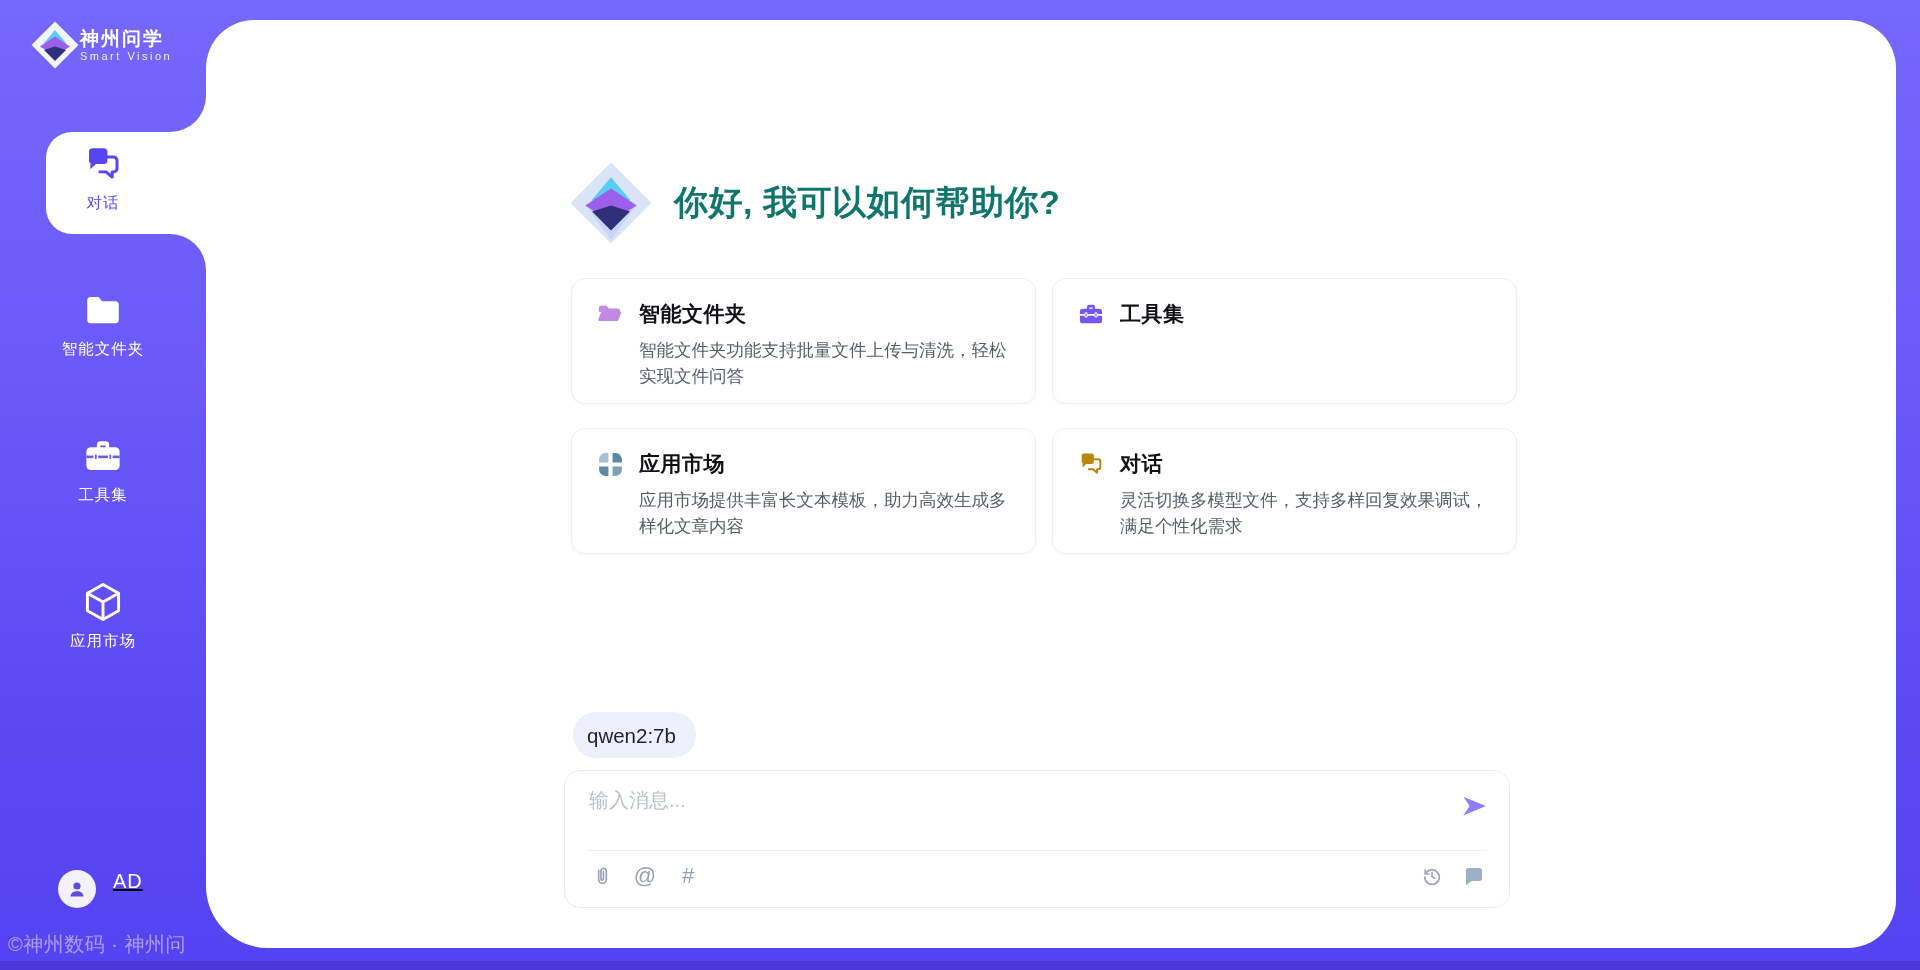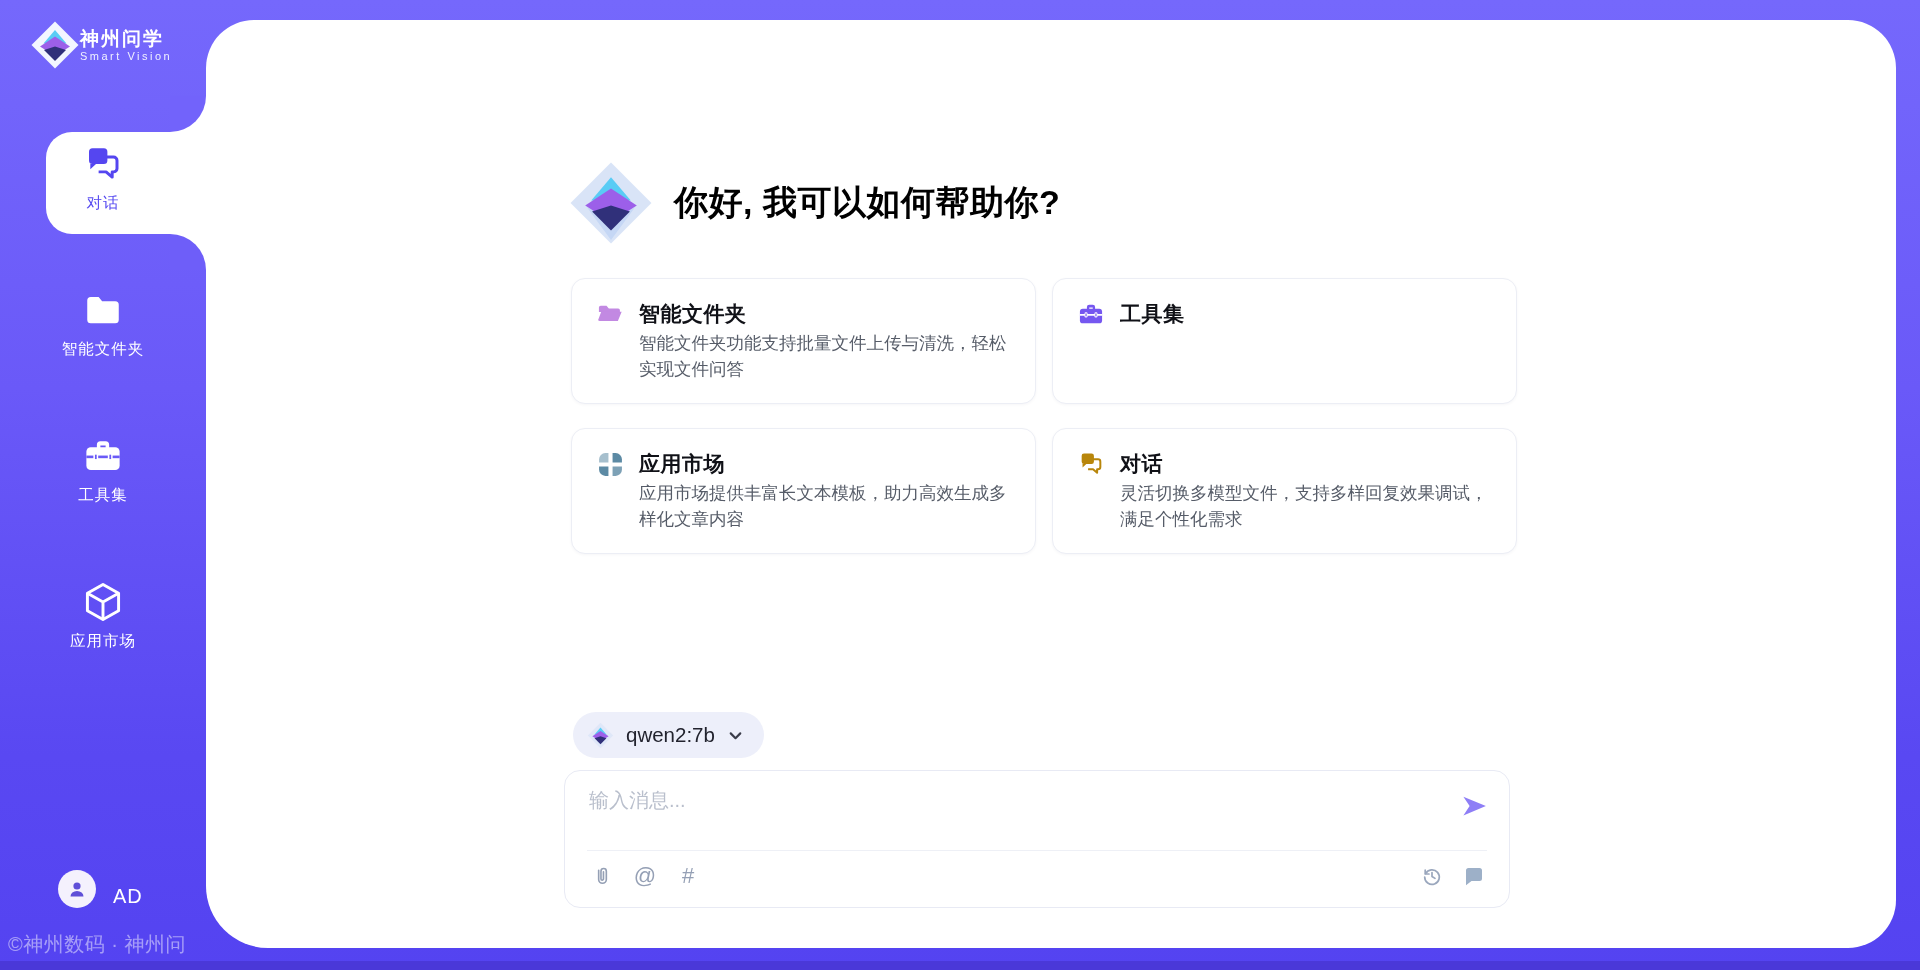"你好, 我可以如何帮助你?" .greeting h1 { color: #000000 -> #0f766e }
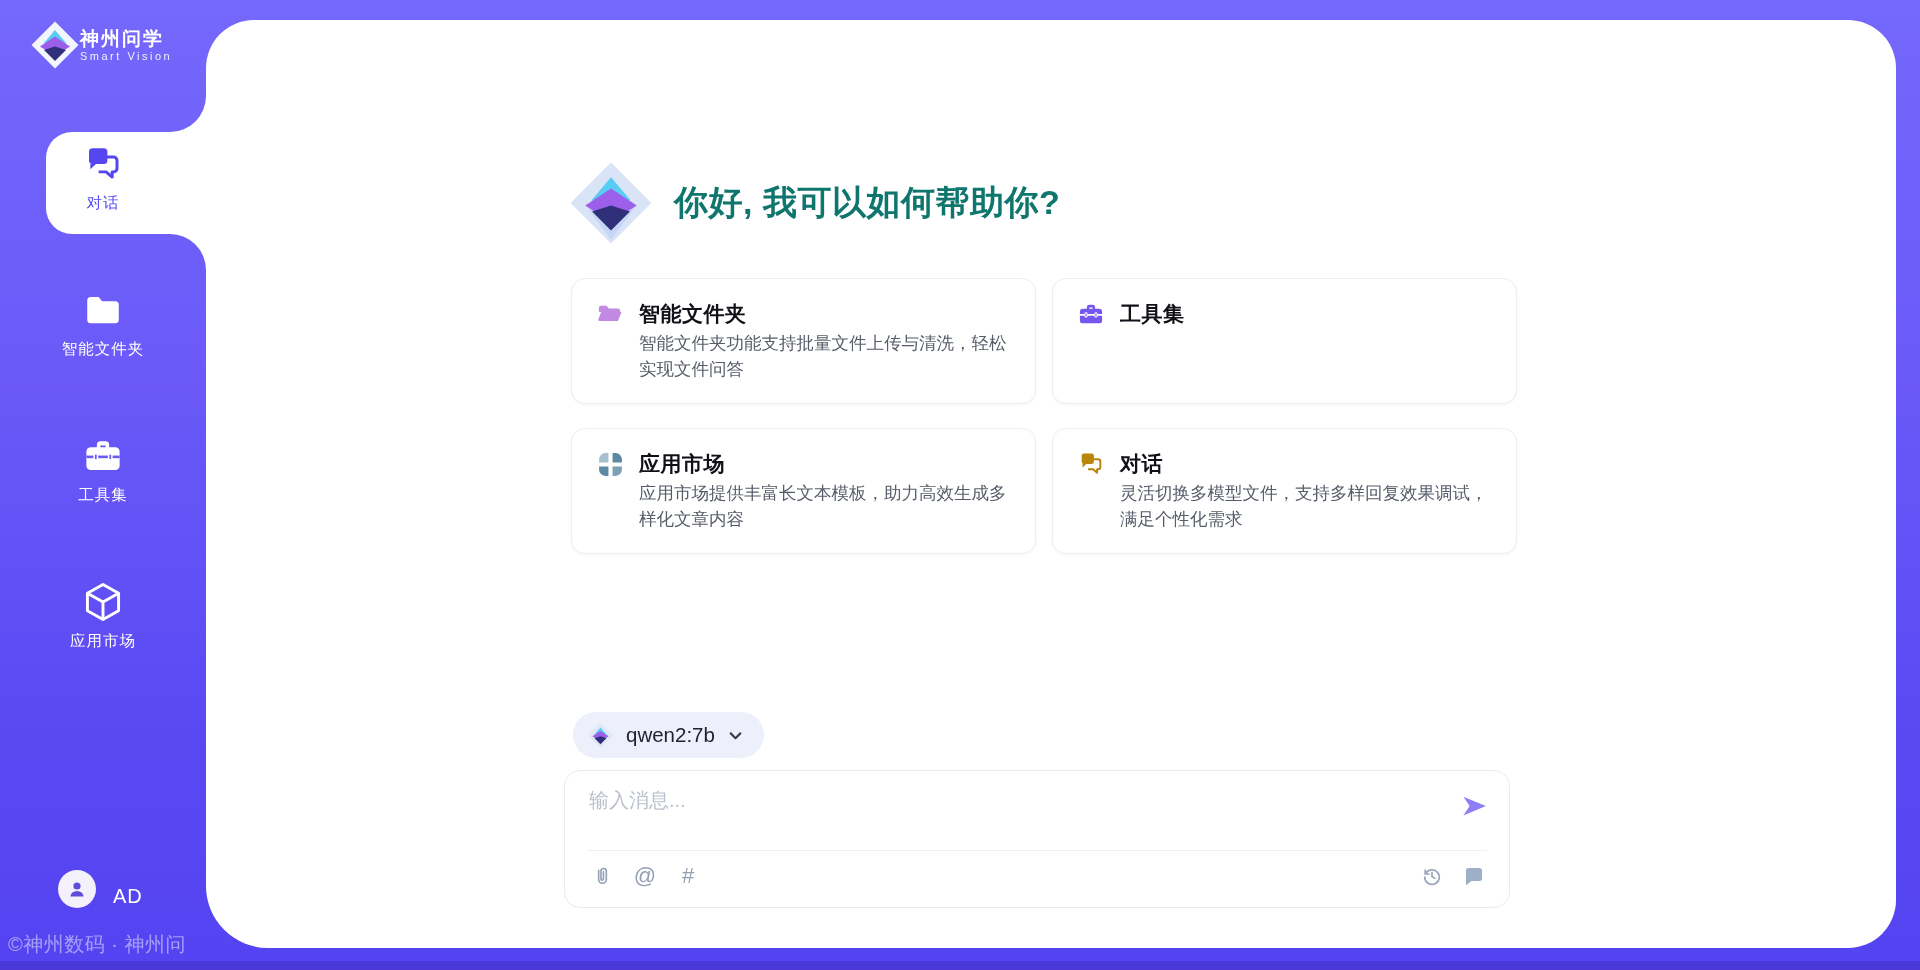"智能文件夹功能支持批量文件上传与清洗，轻松实现文件问答" .card-desc { margin: 2px 0 0 43px -> 9px 0 0 43px }
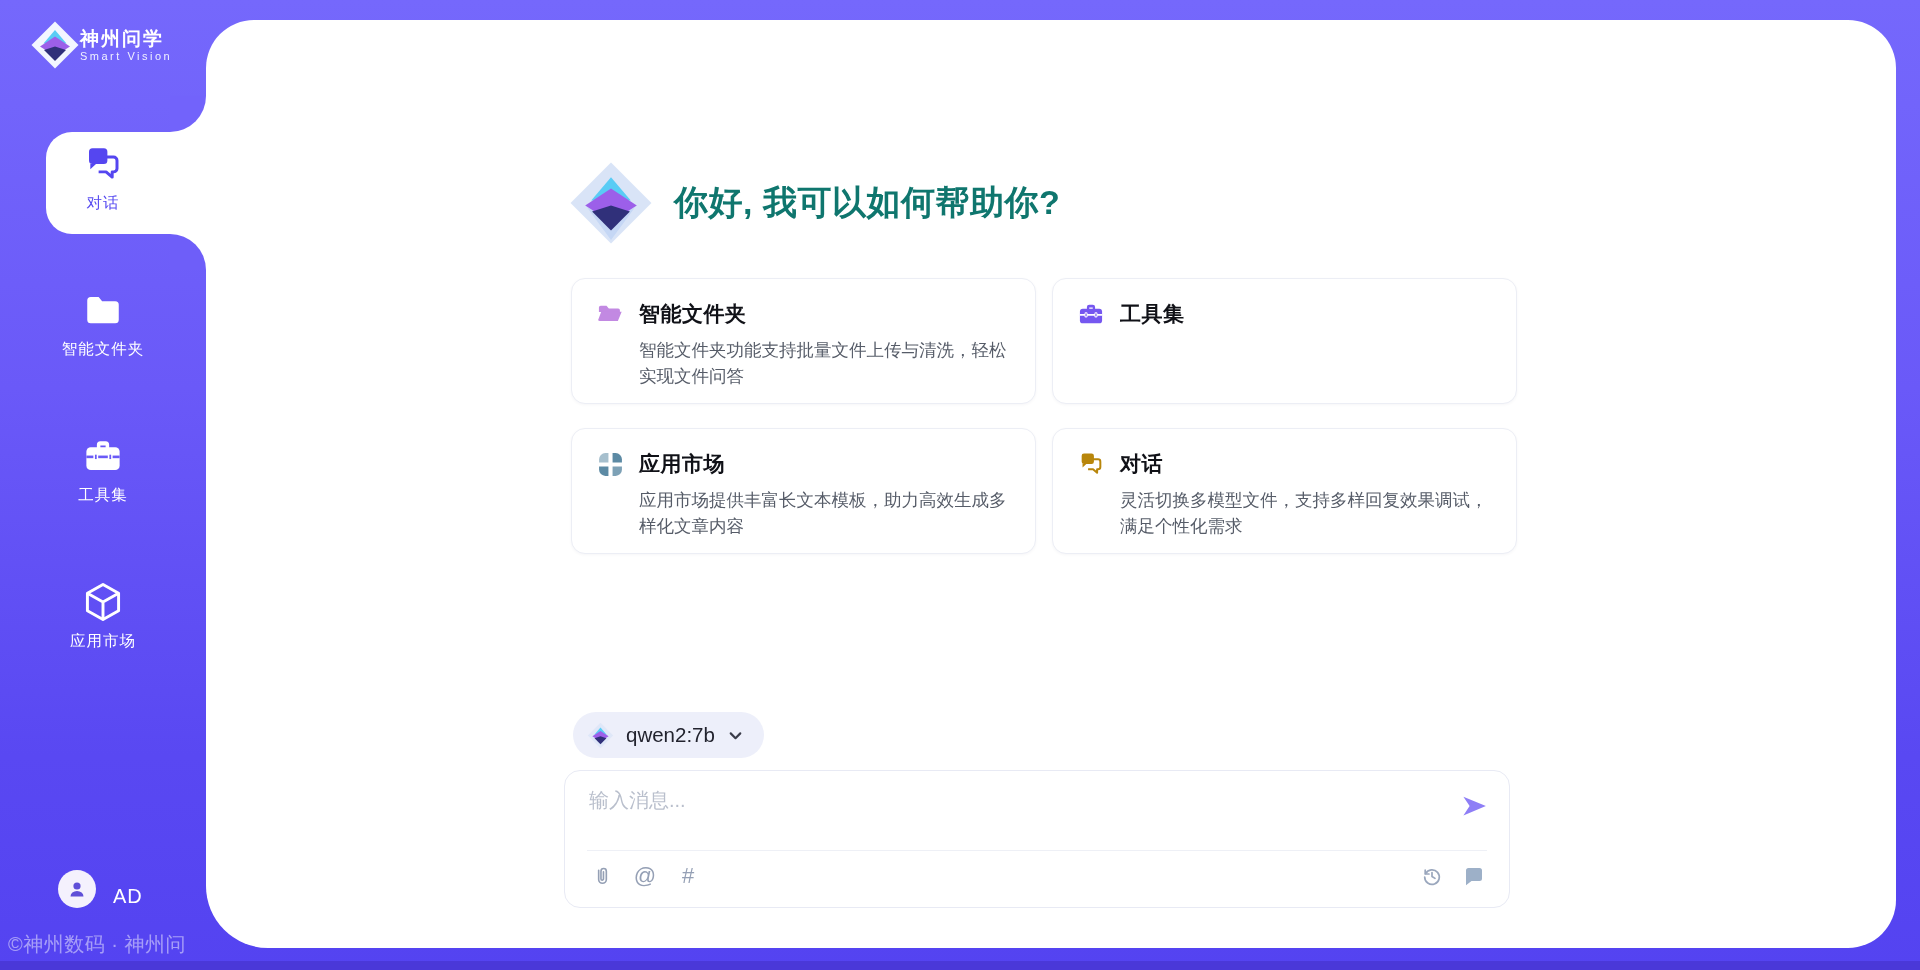"qwen2:7b" .model-pill { flex-direction: none -> column }
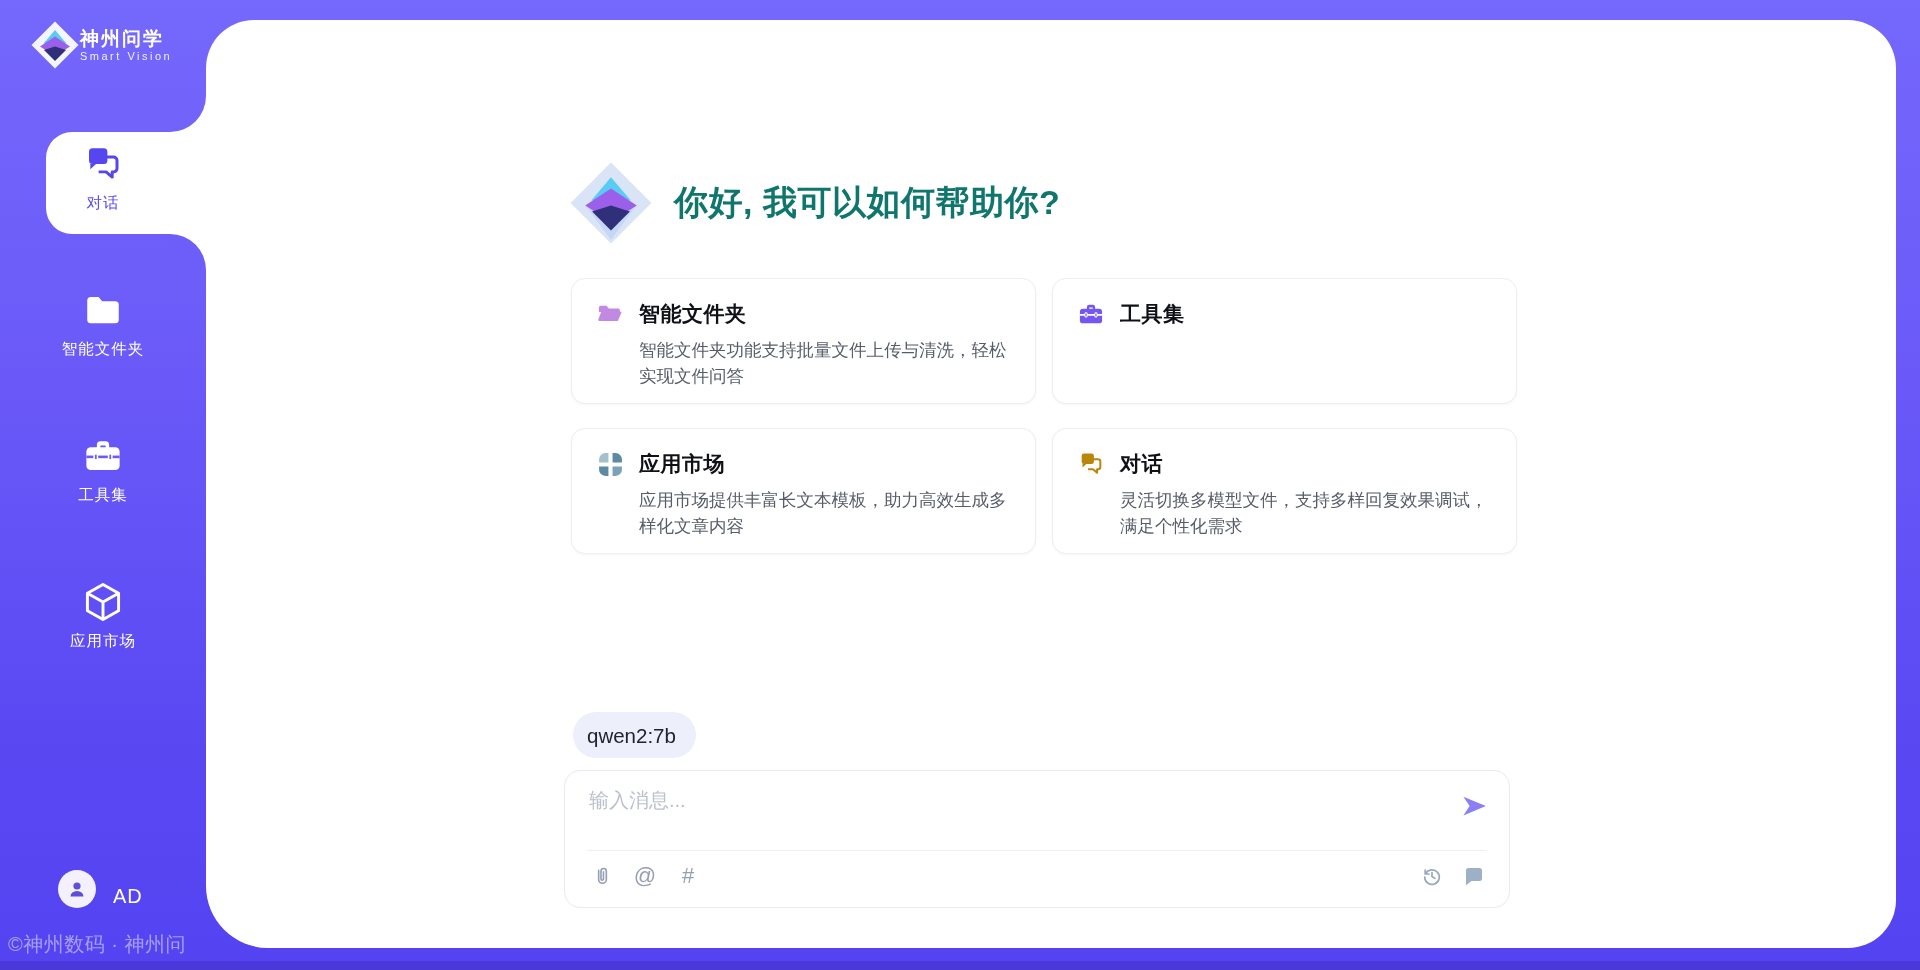"AD" .user-row { align-items: flex-end -> flex-start; text-decoration: none -> underline }
